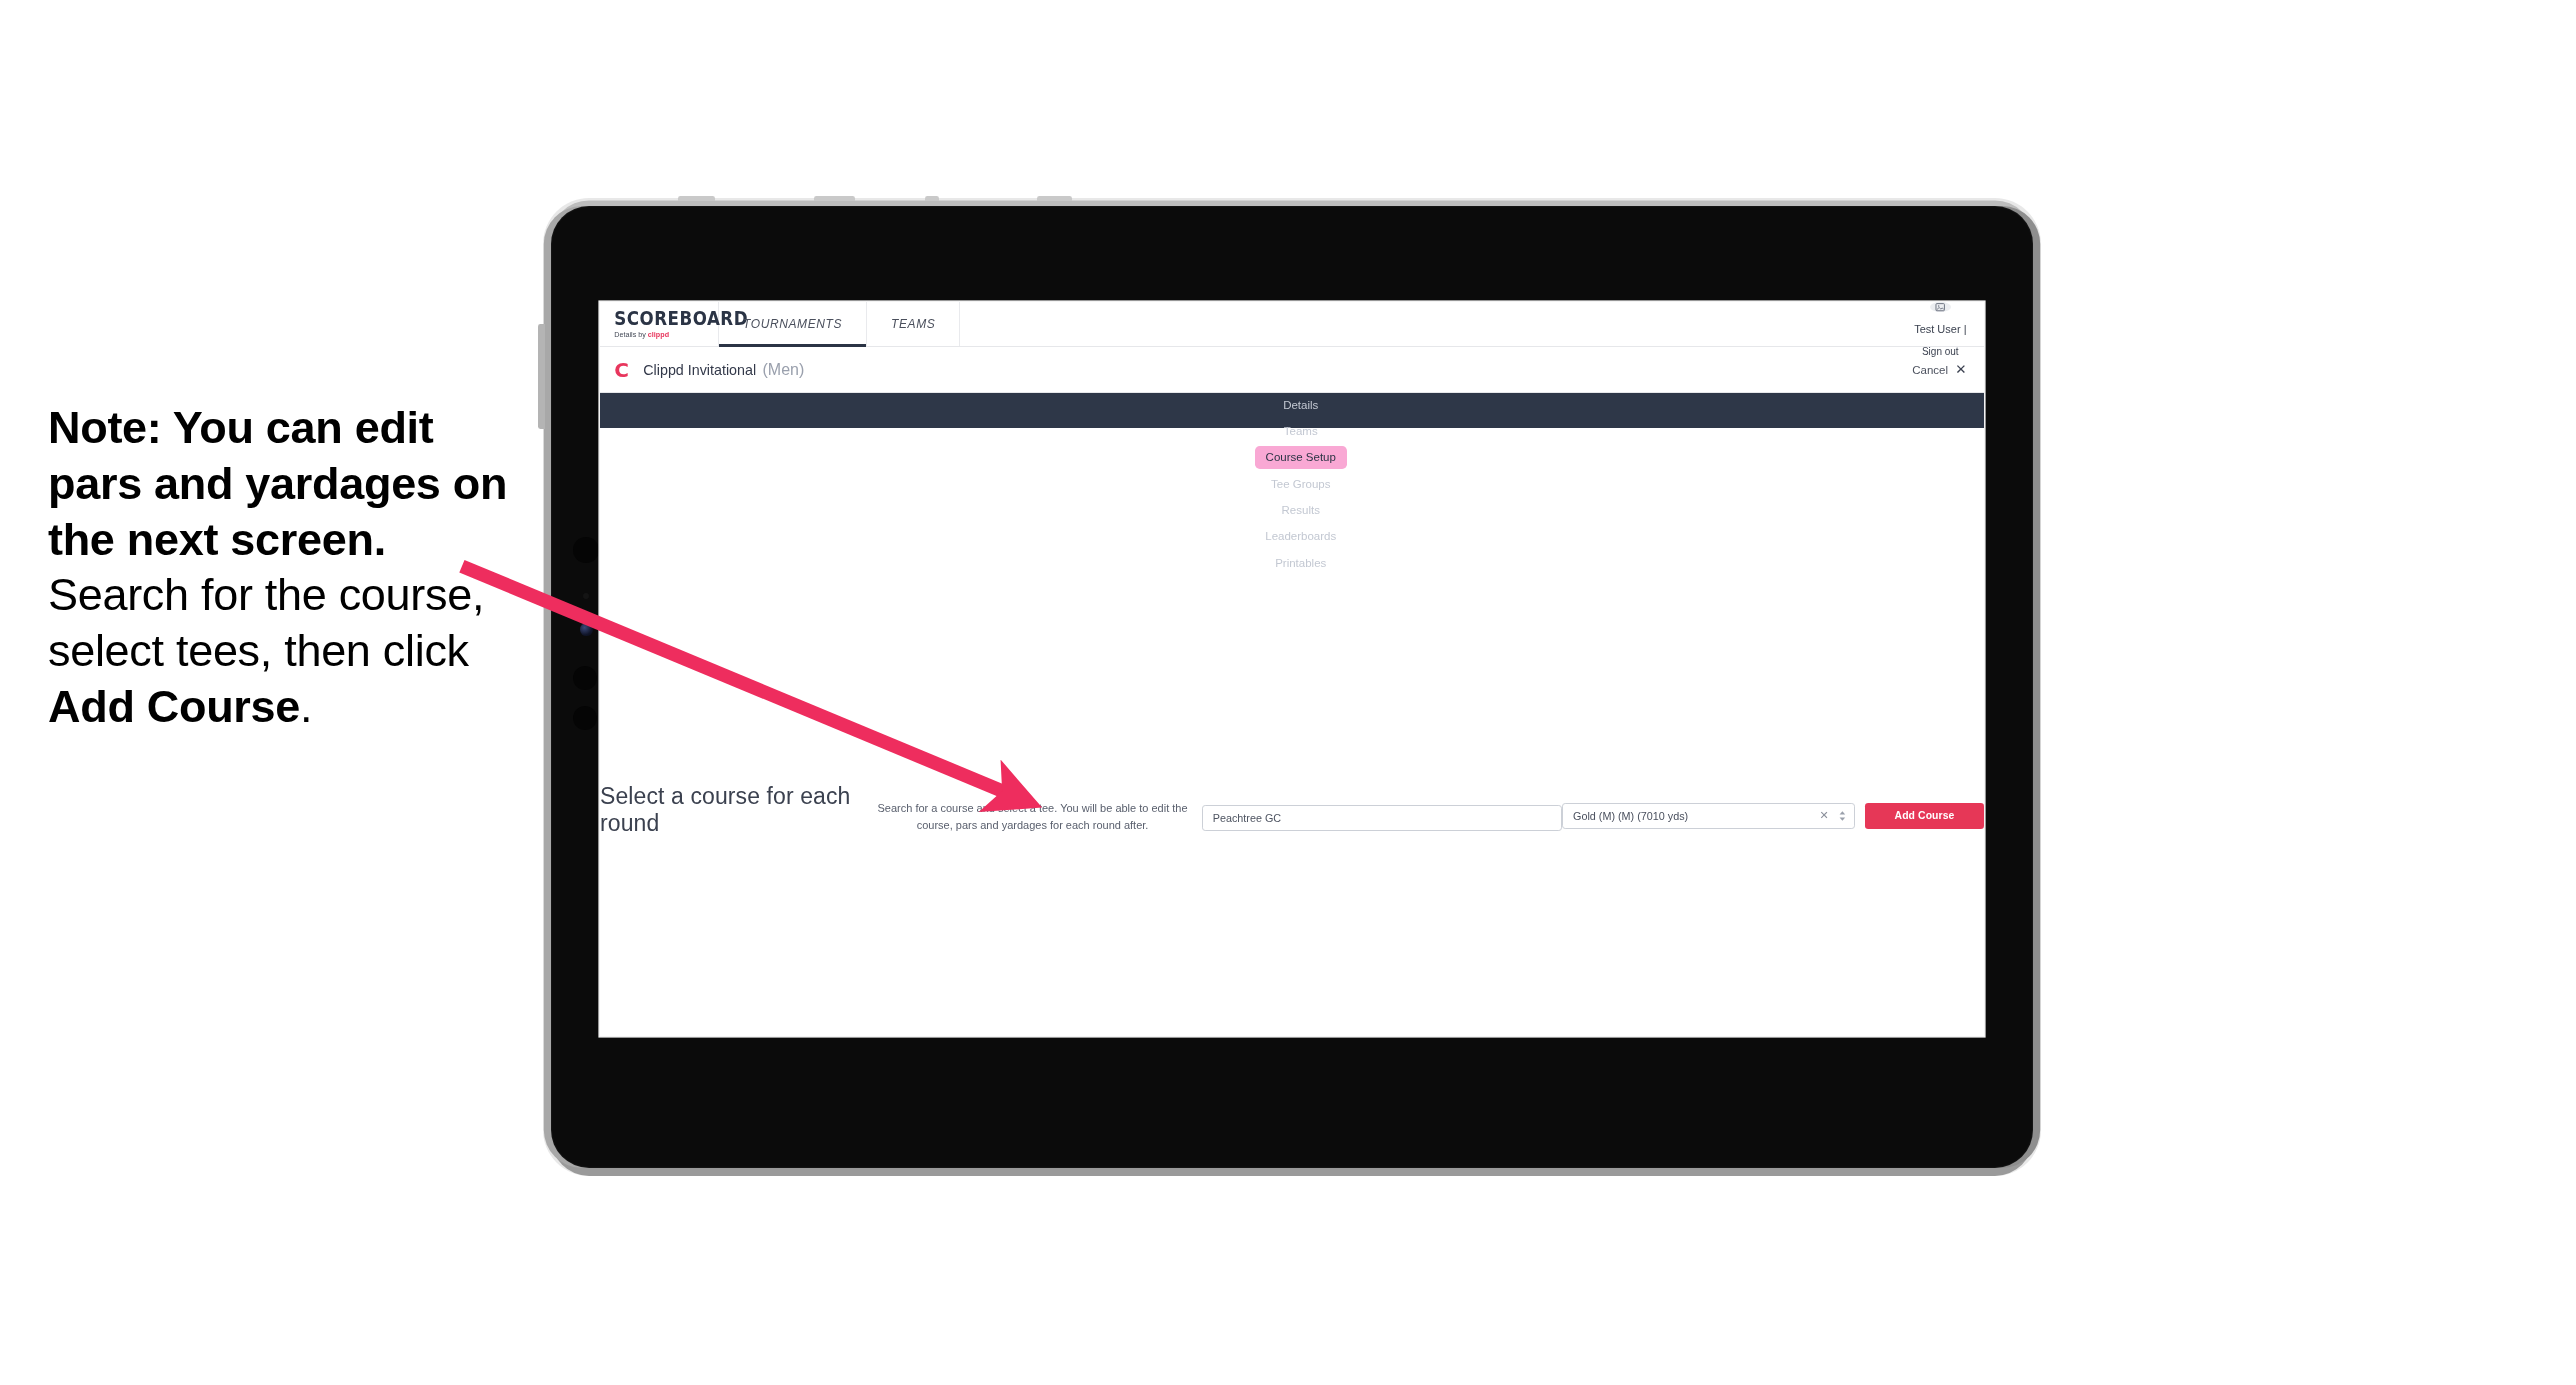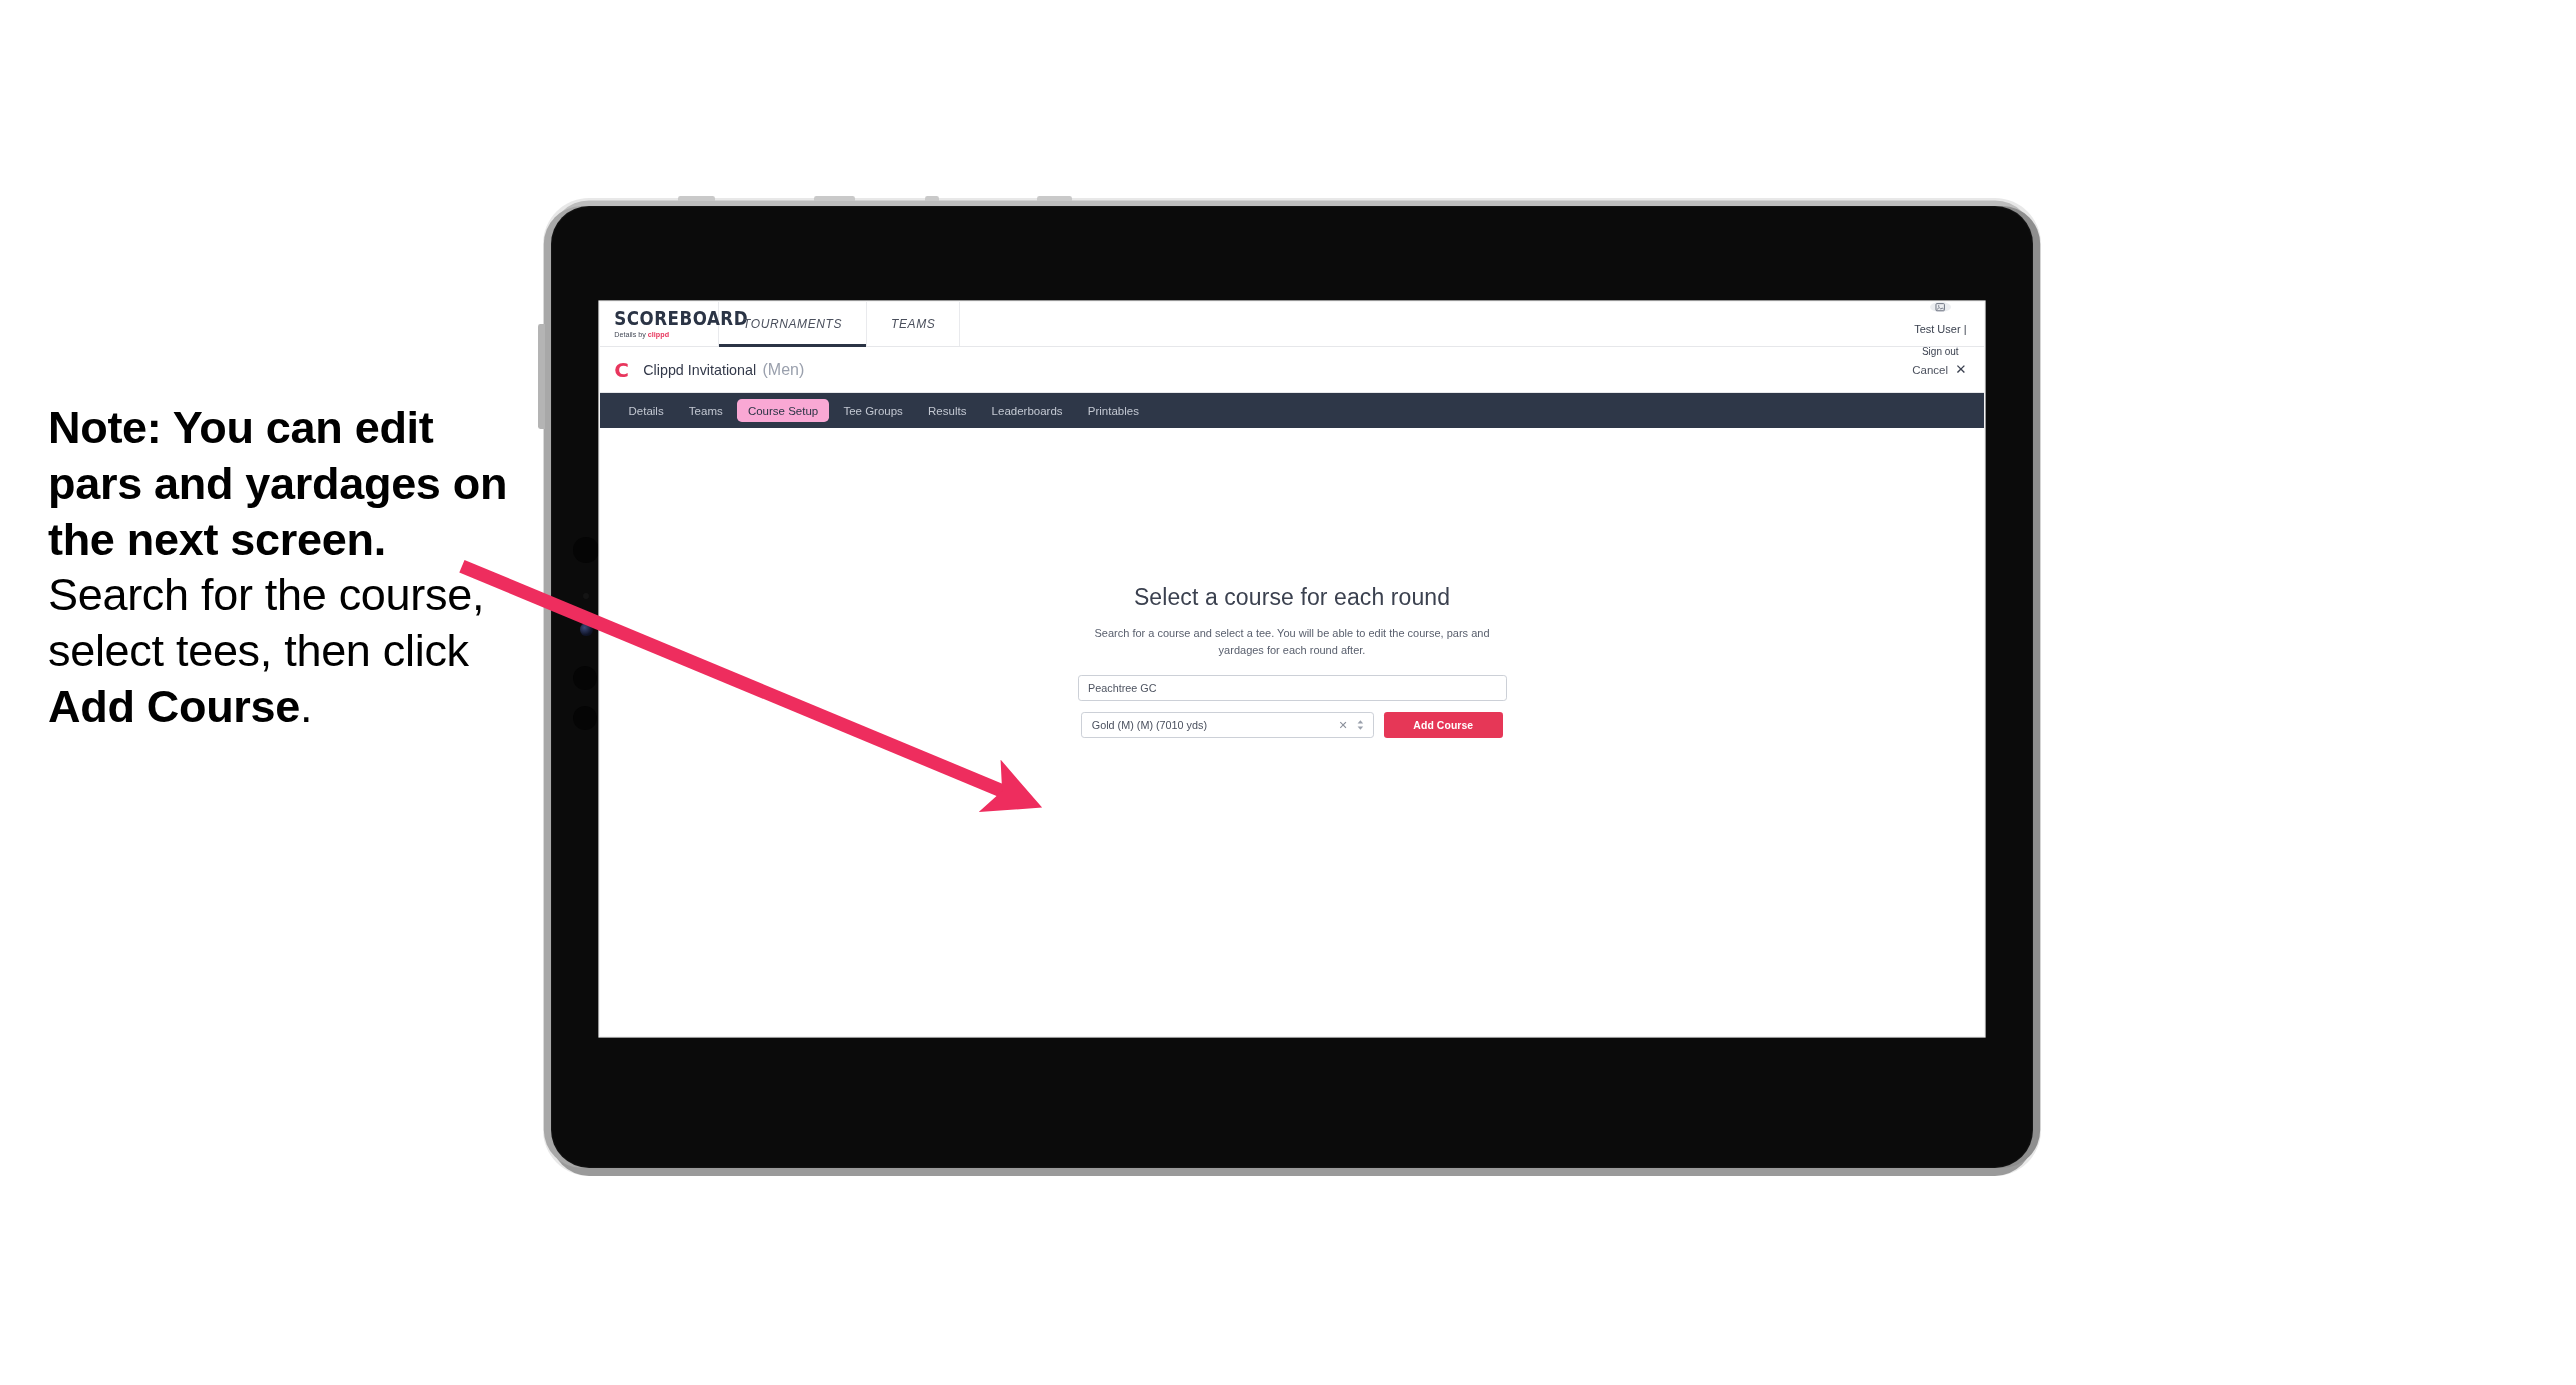"Details" #tabstrip { flex-direction: none -> column }
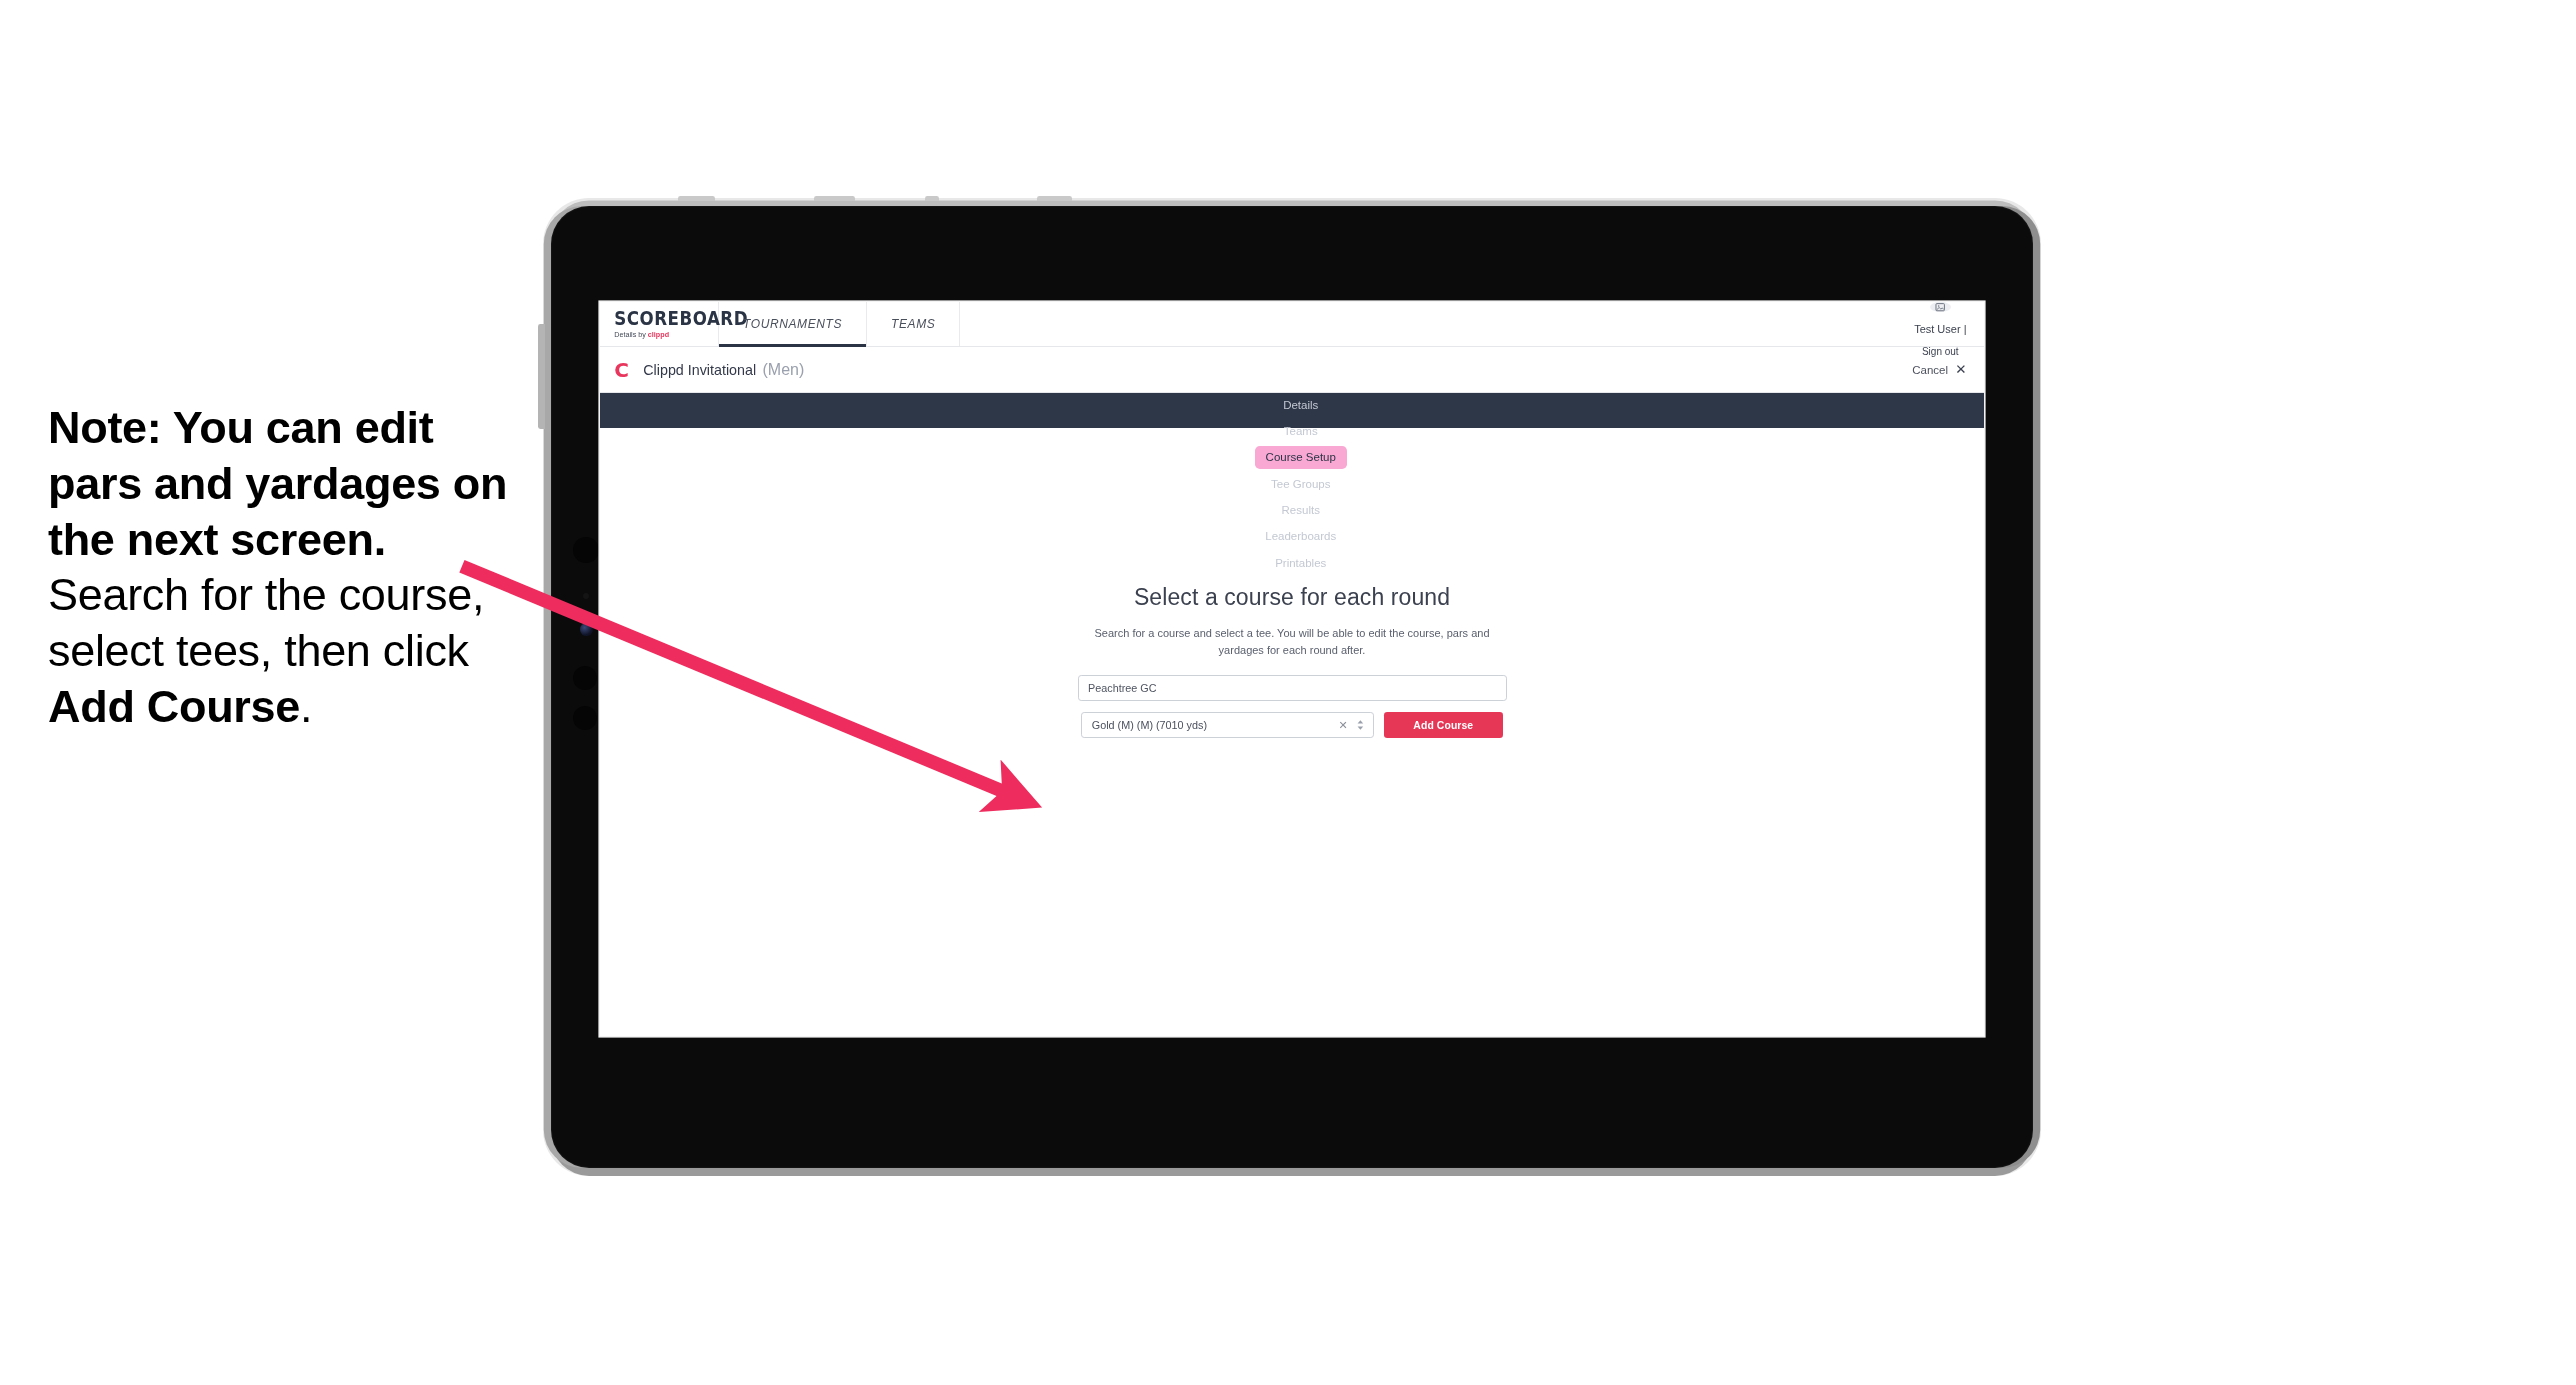"Select a course for each" #body { flex-direction: column -> row }
